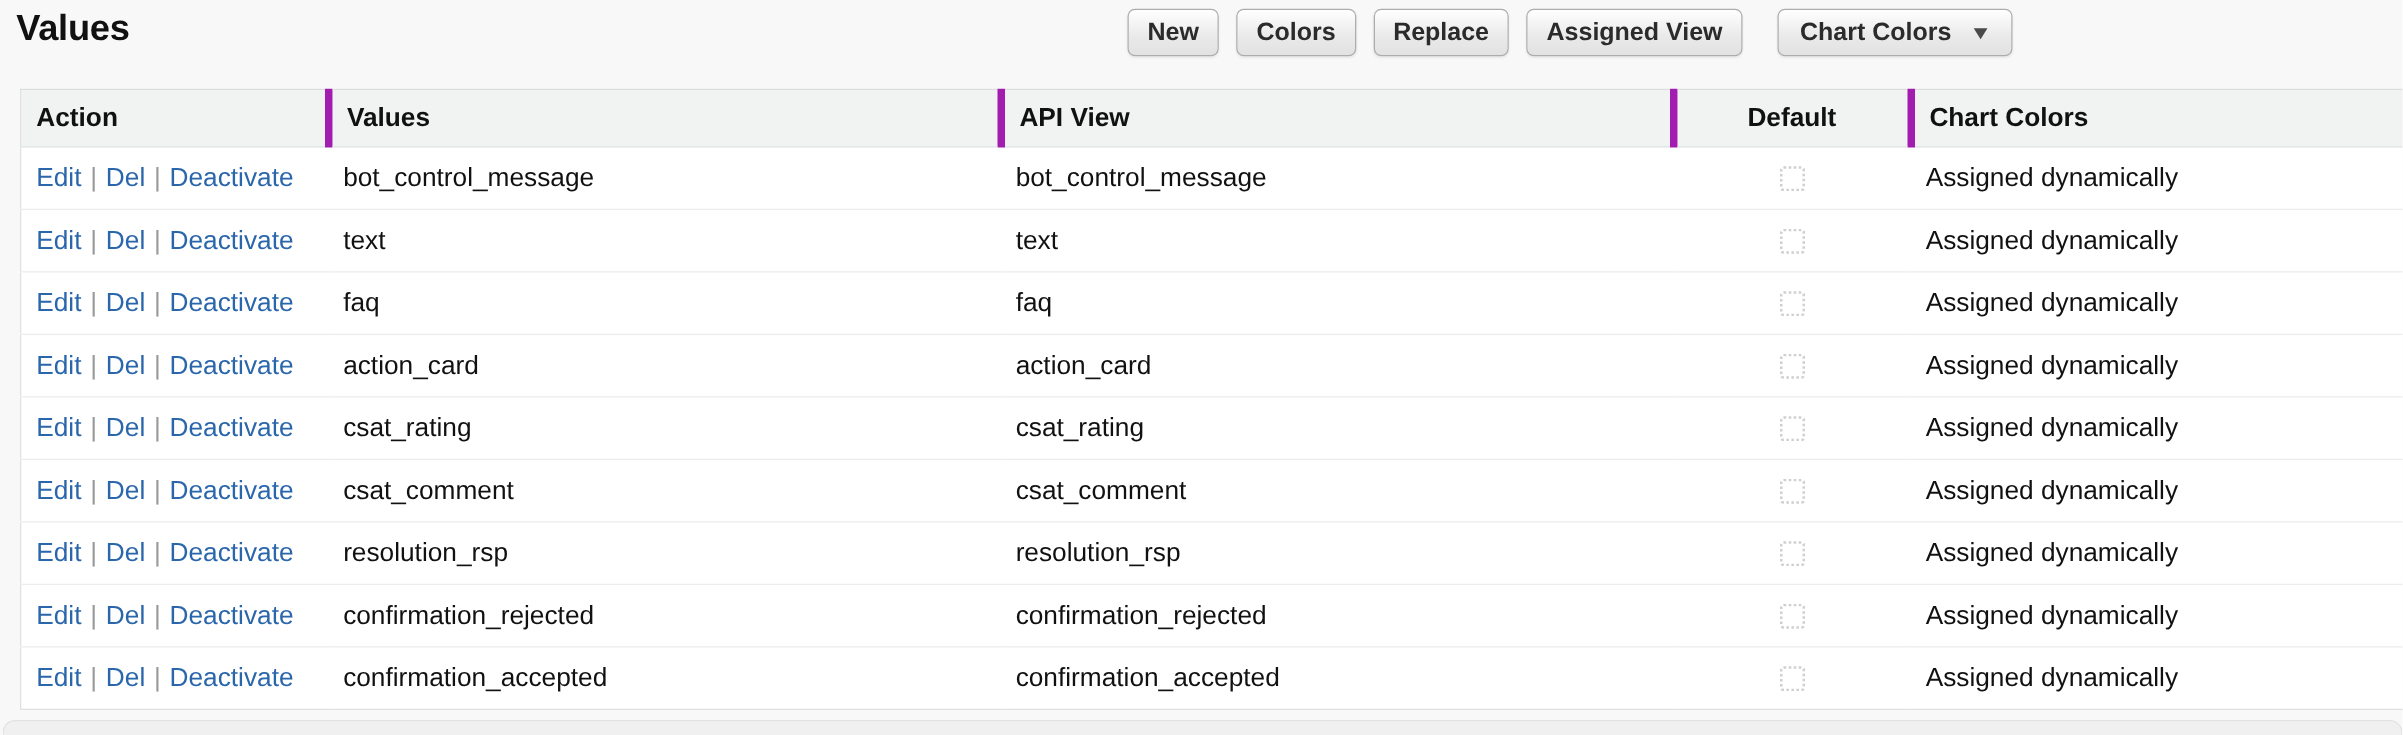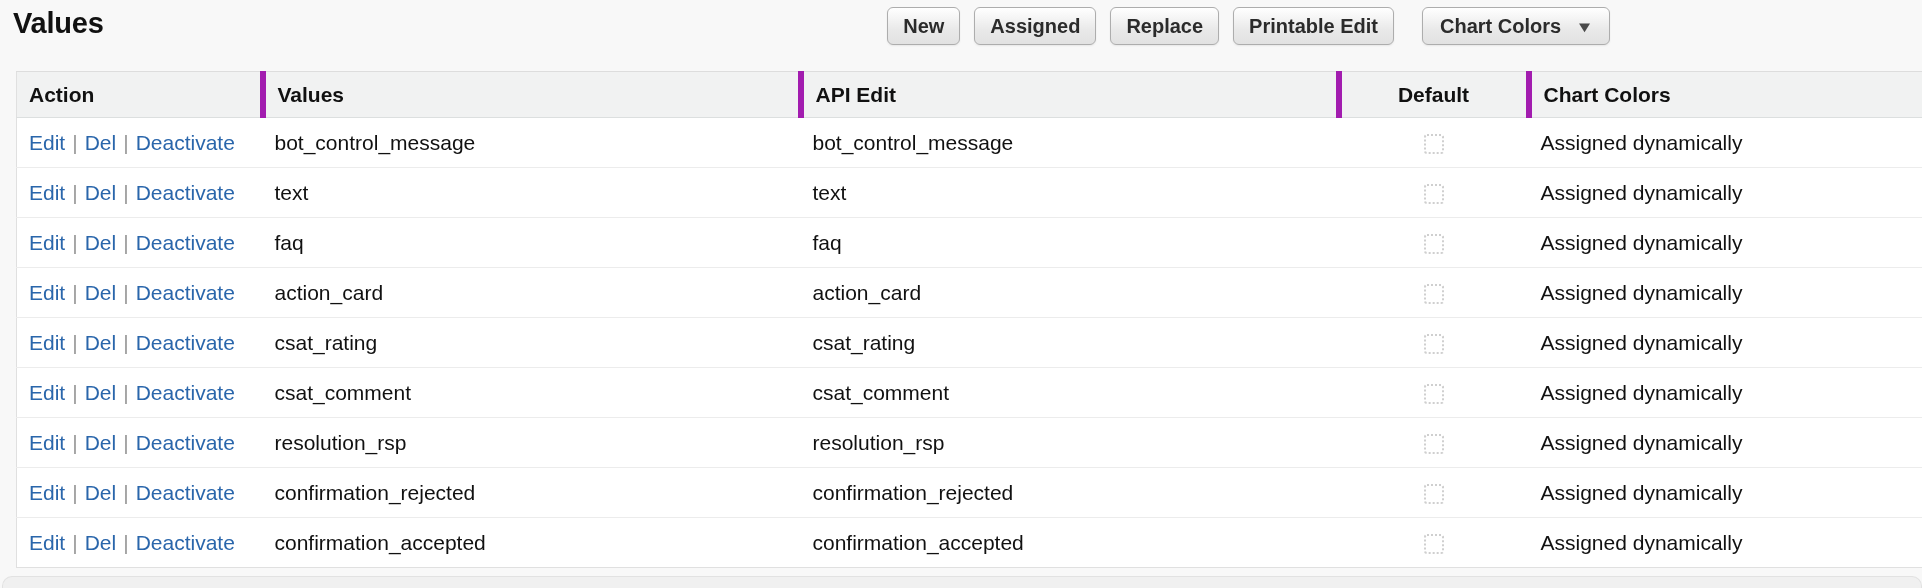"Assigned" button.btn { text: Assigned -> Colors }
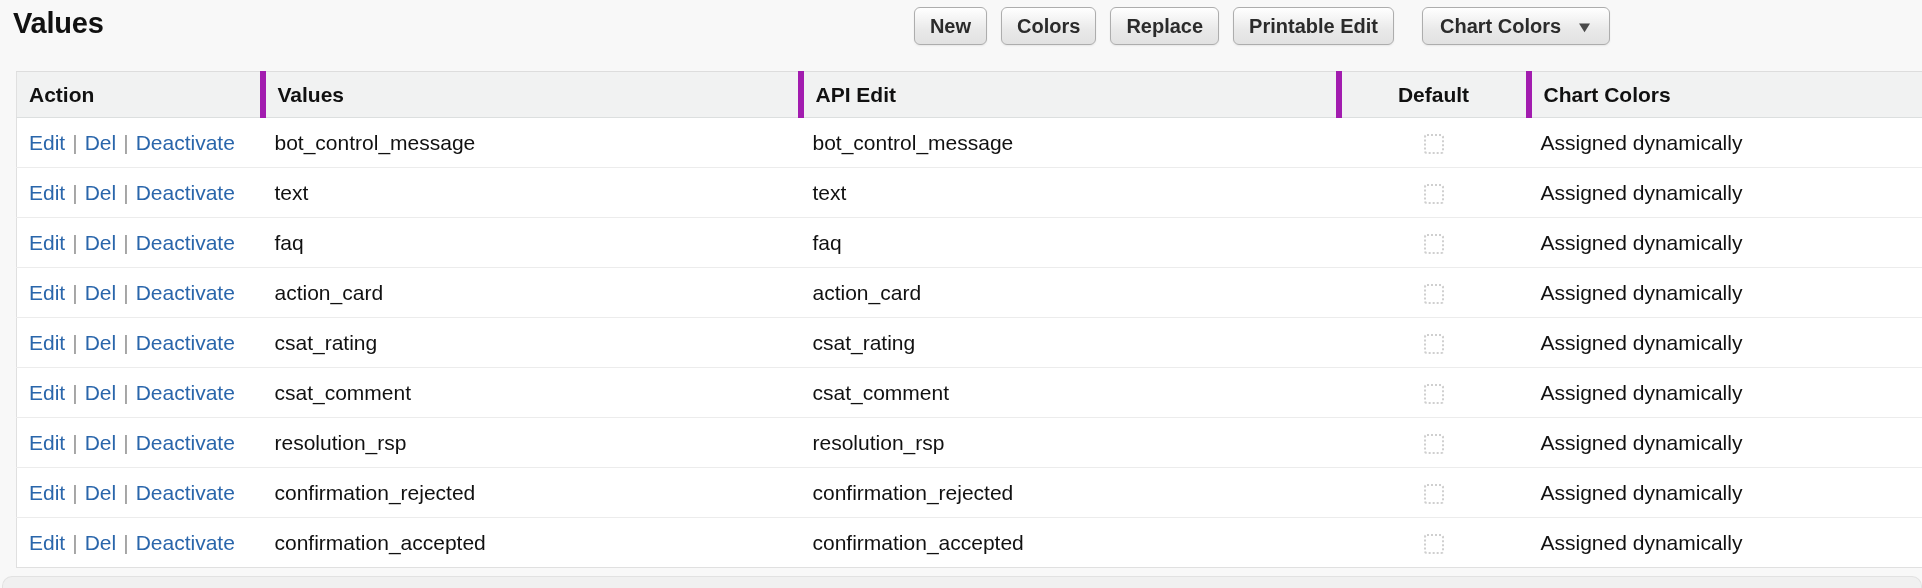"Printable Edit" button.btn { text: Printable Edit -> Assigned View }
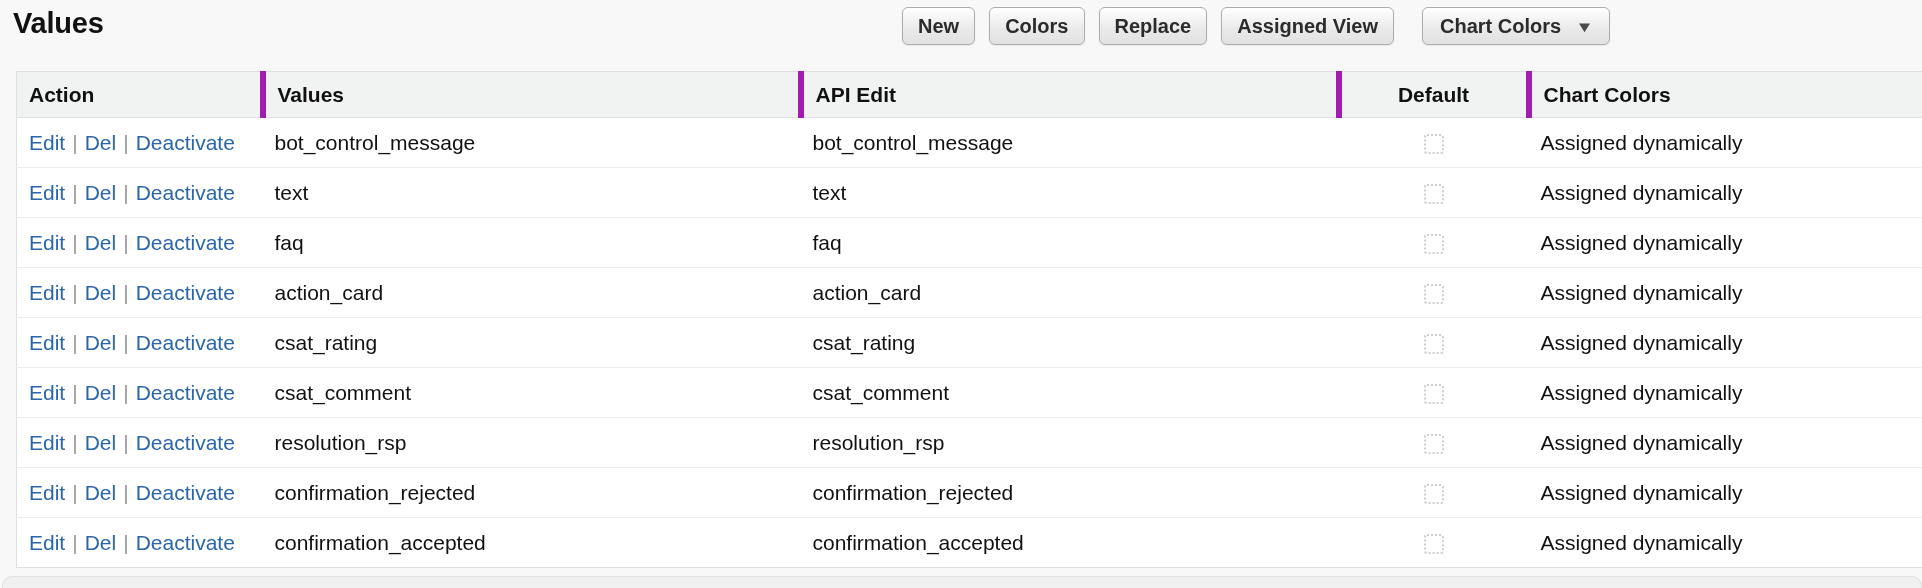"API Edit" th { text: Edit -> View }
